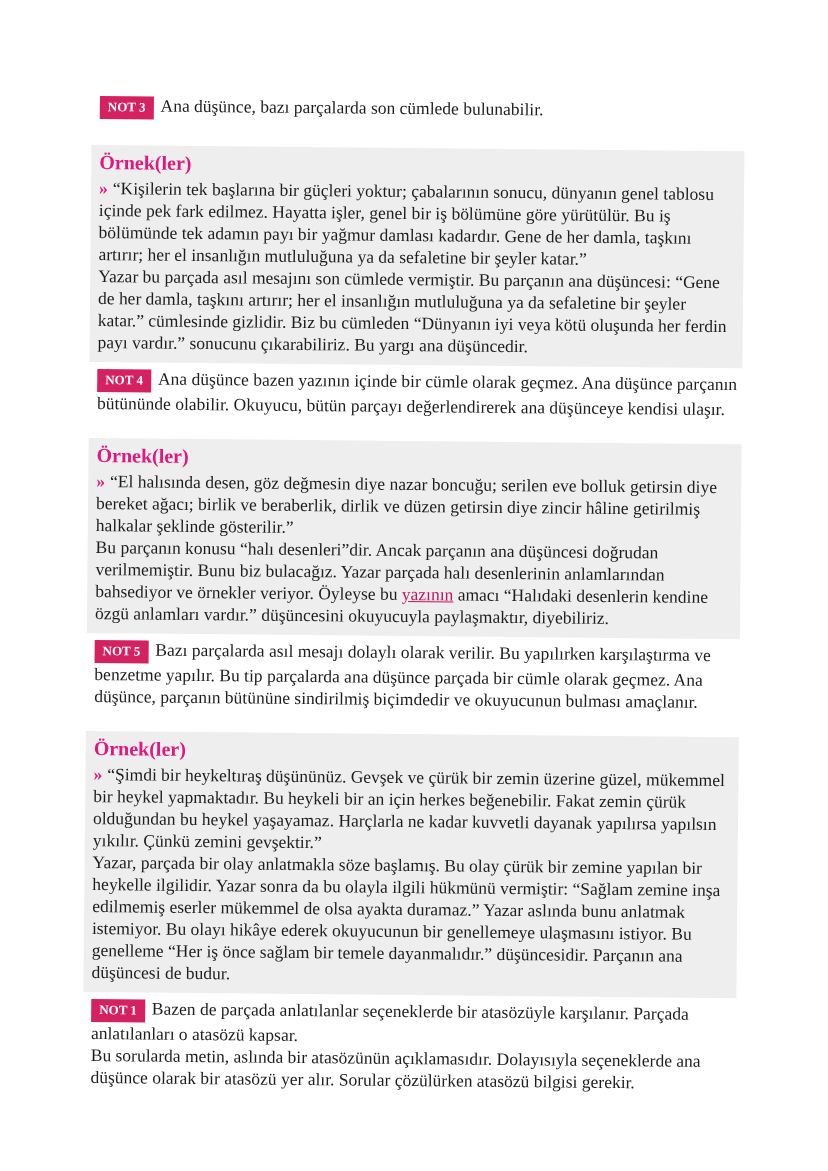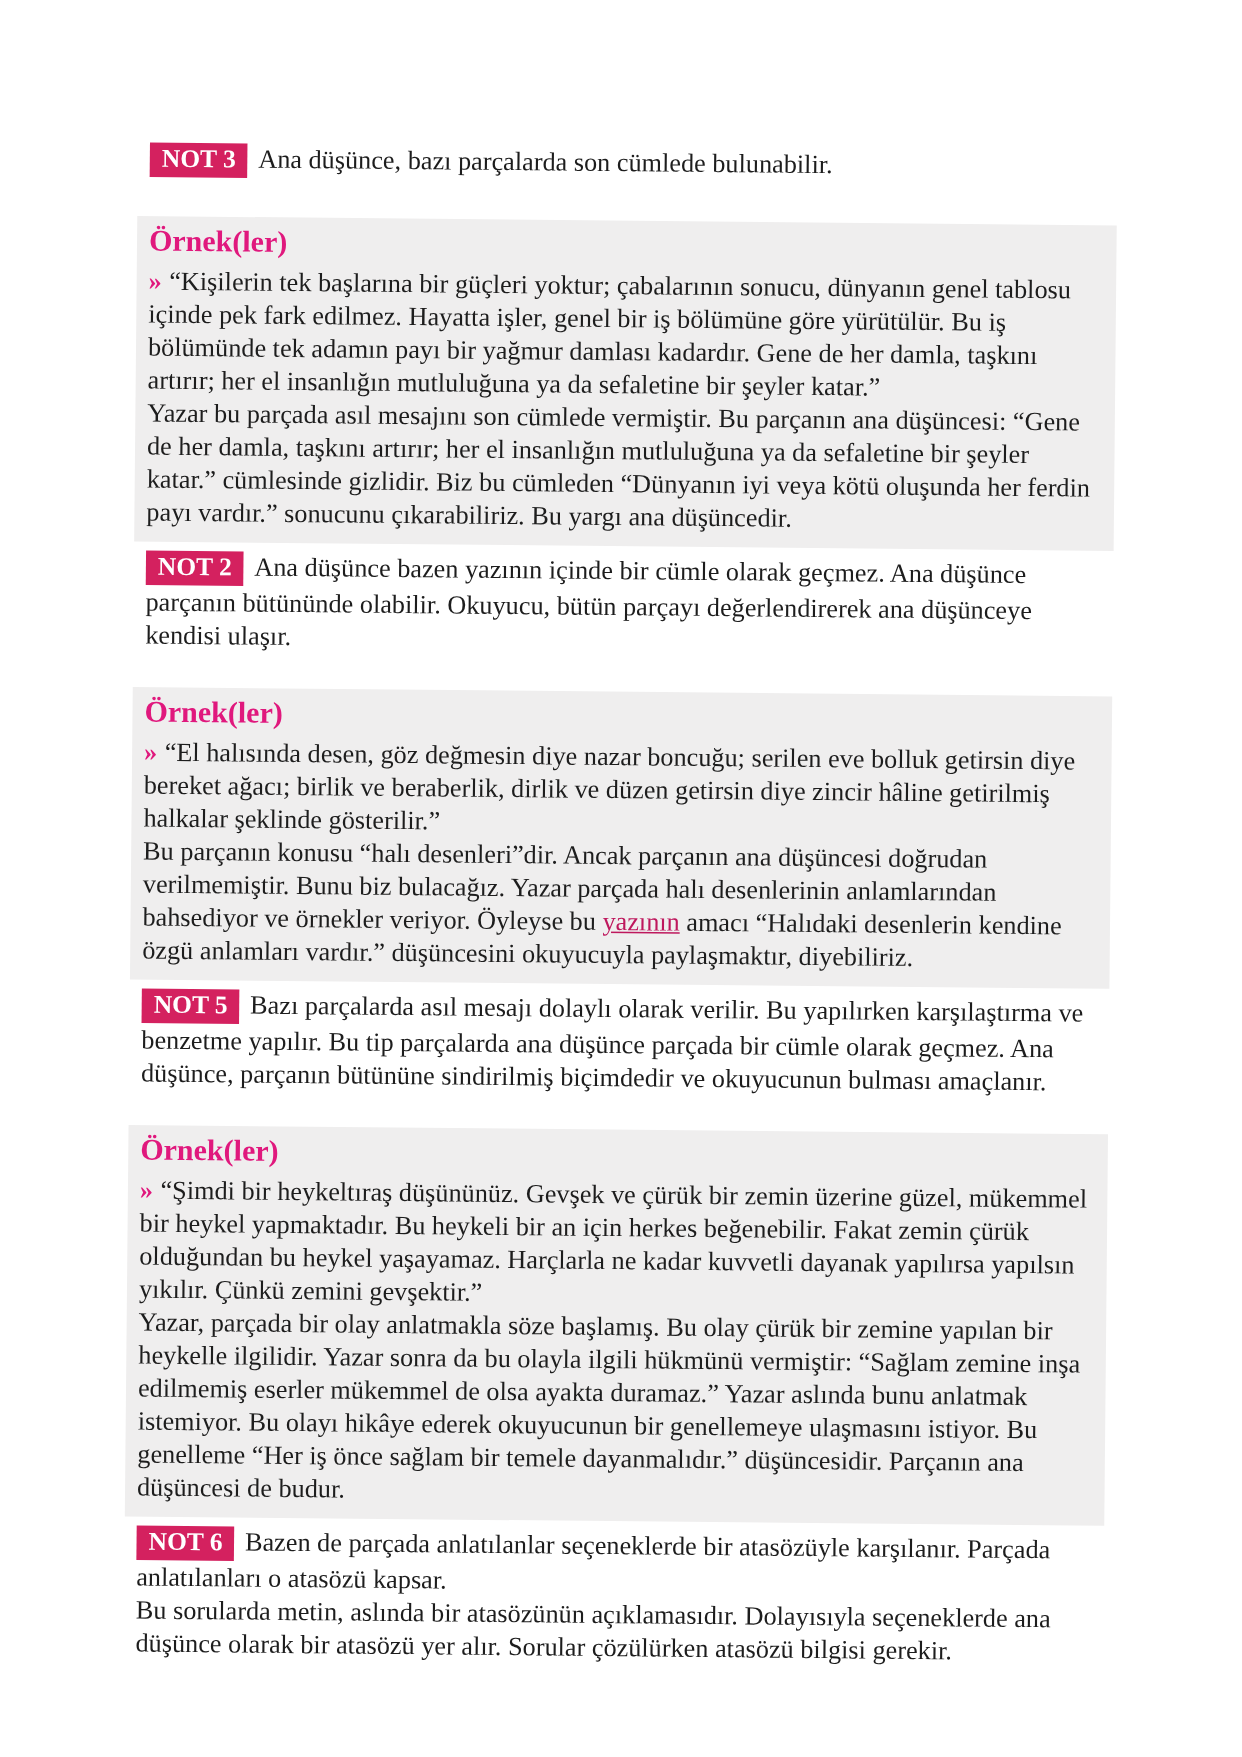"NOT 3" .not-badge { font-size: 17px -> 13px }
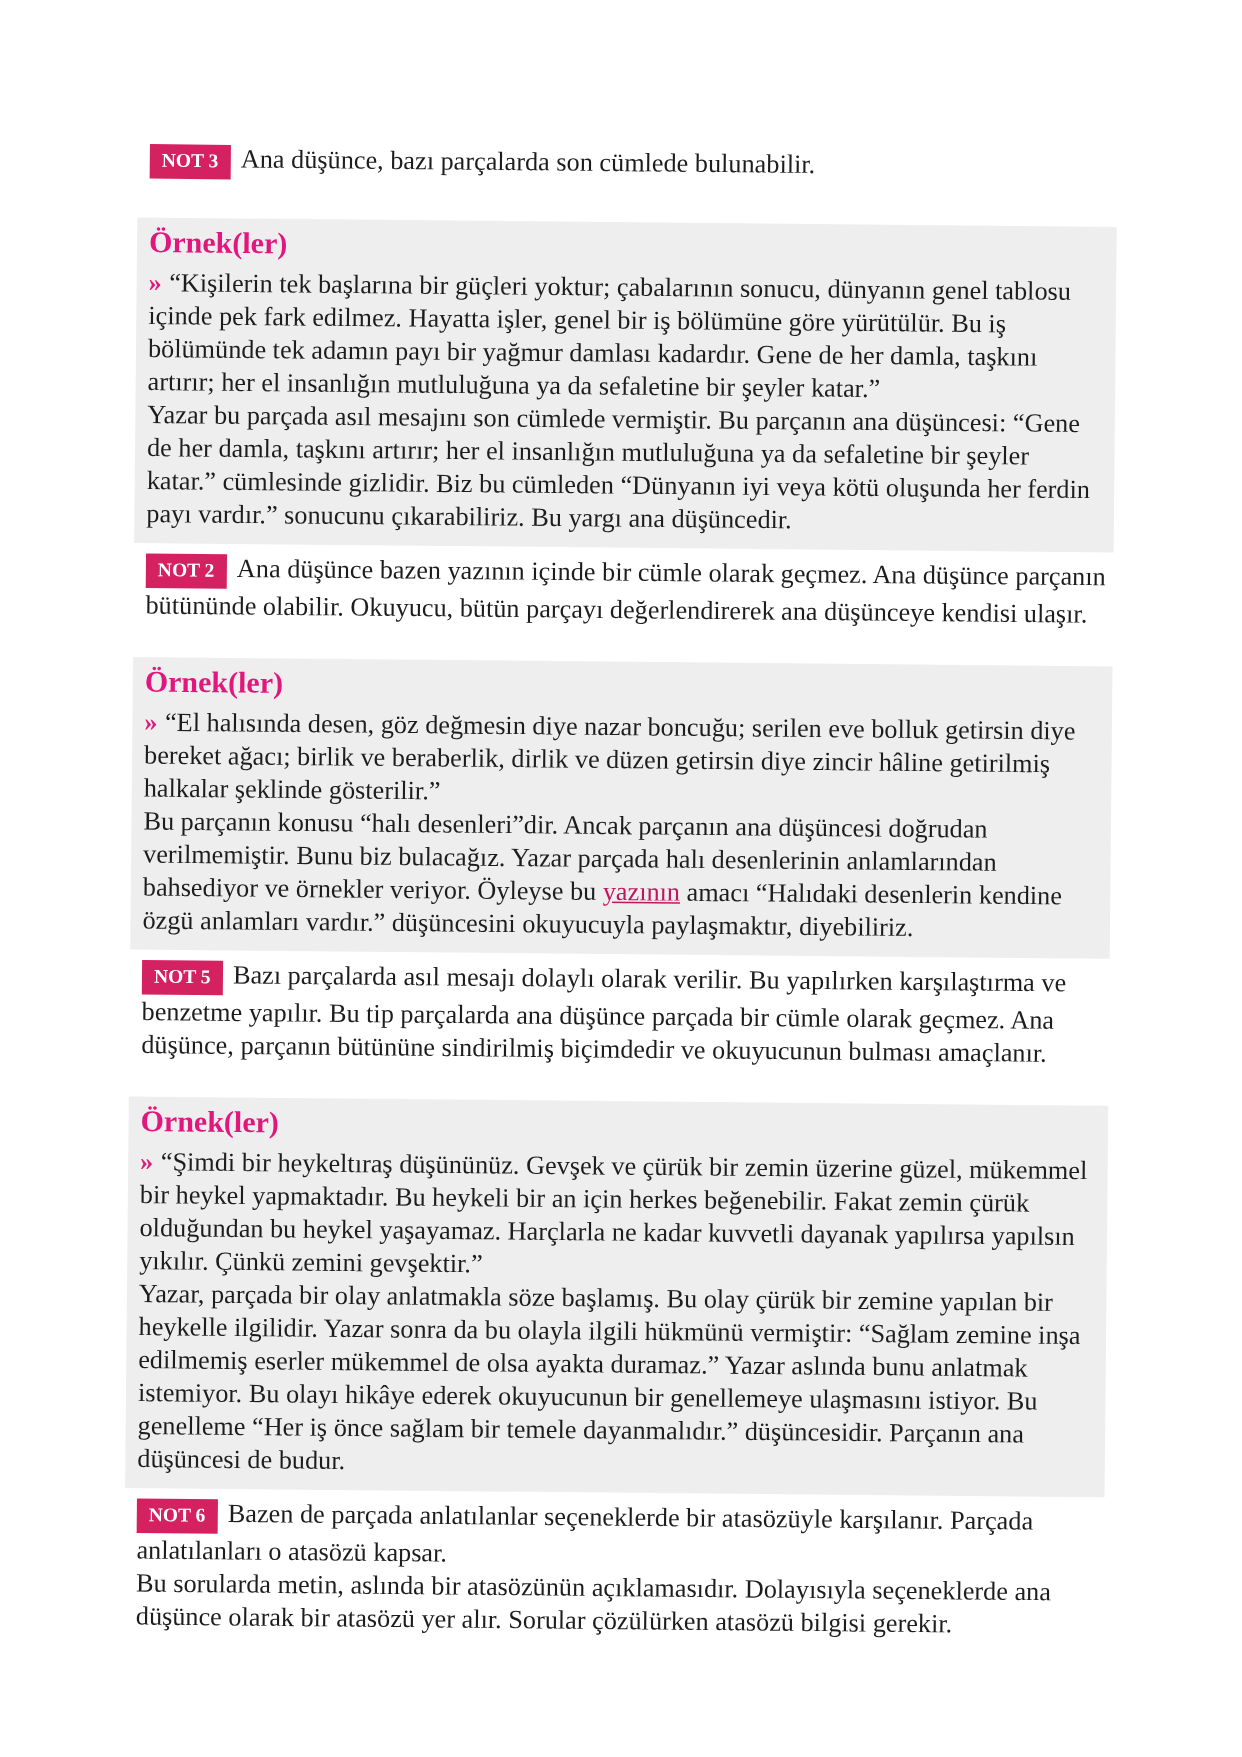"NOT 2" span.not-badge { text: 2 -> 4 }
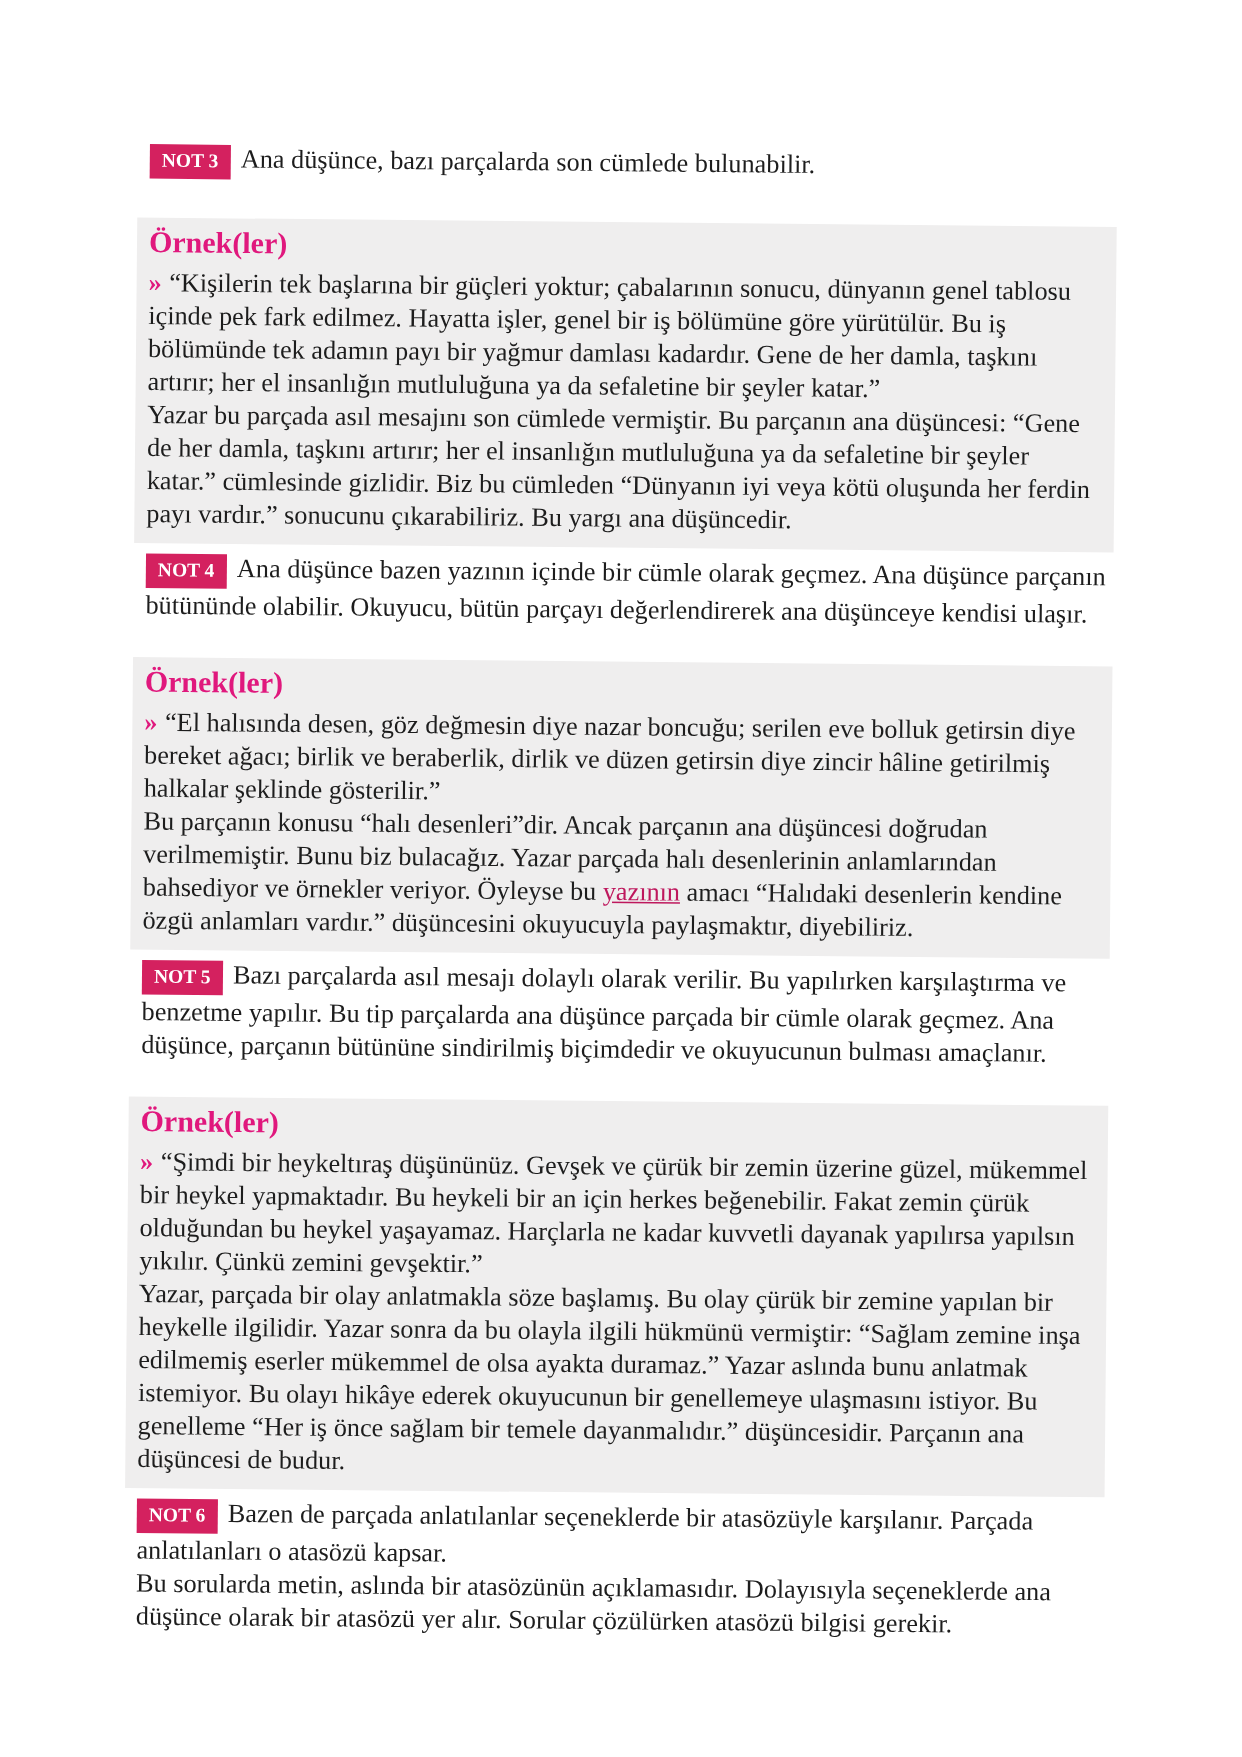"NOT 6" span.not-badge { text: 6 -> 1 }
